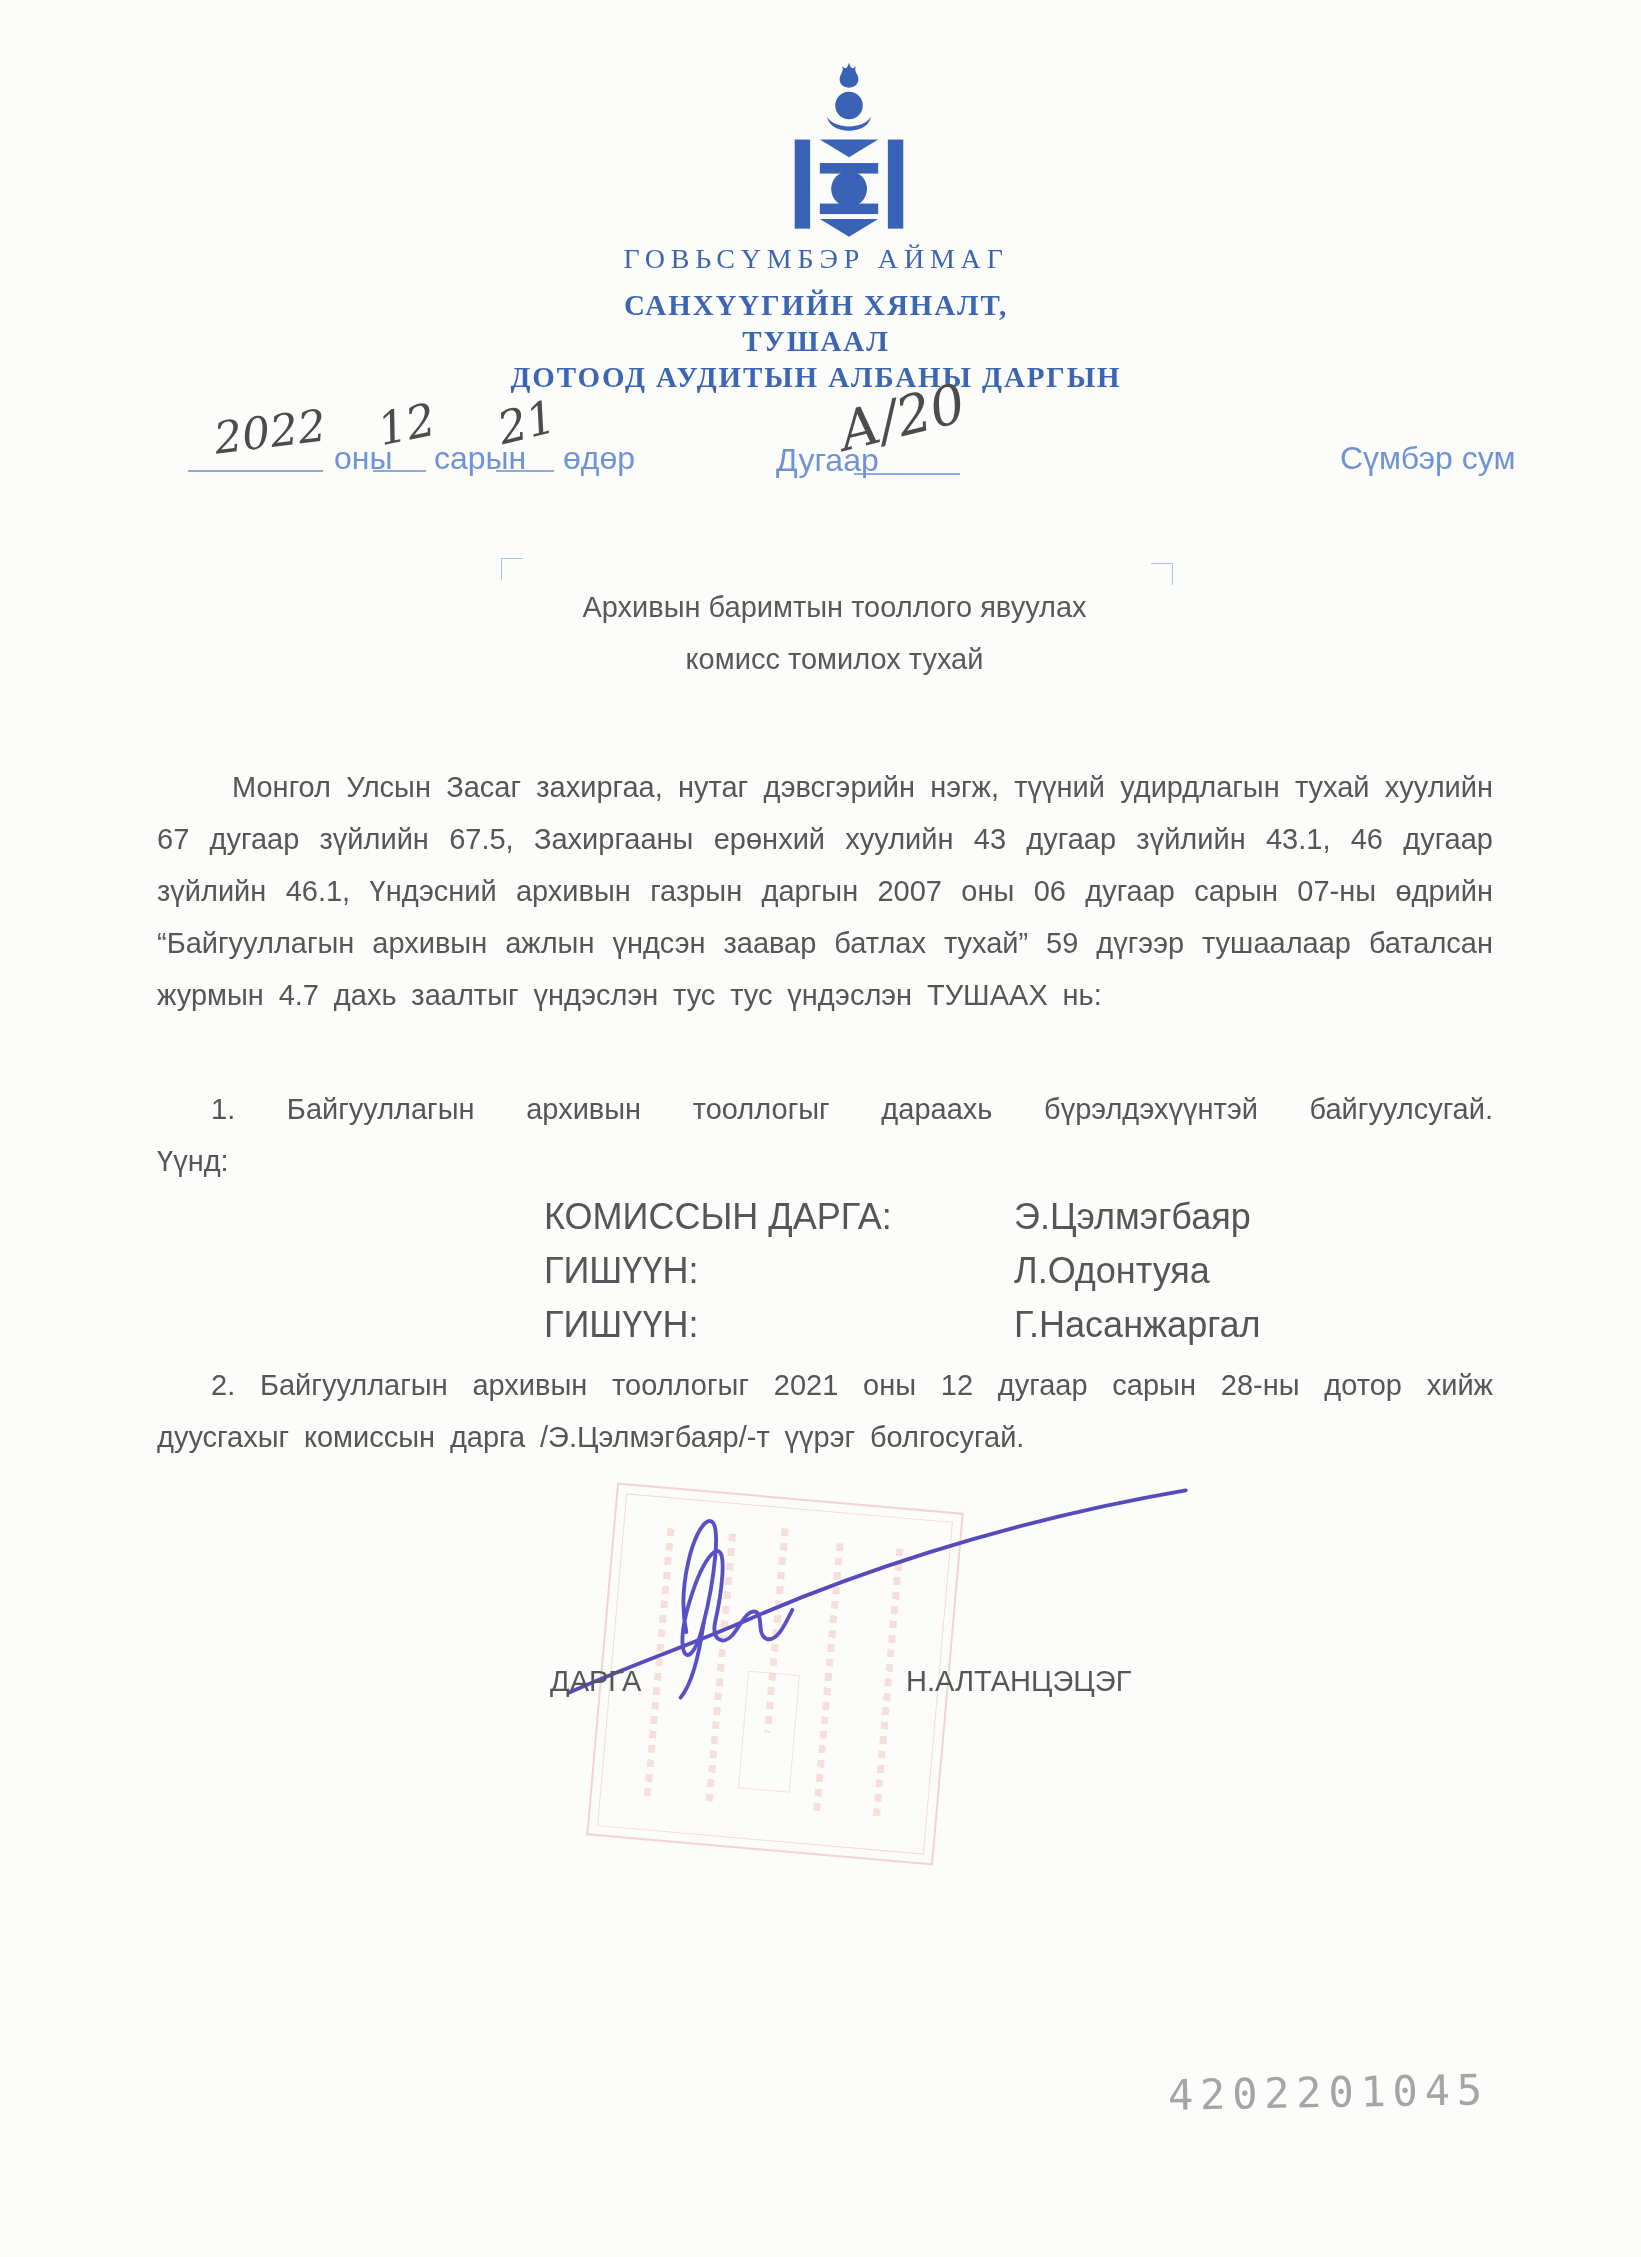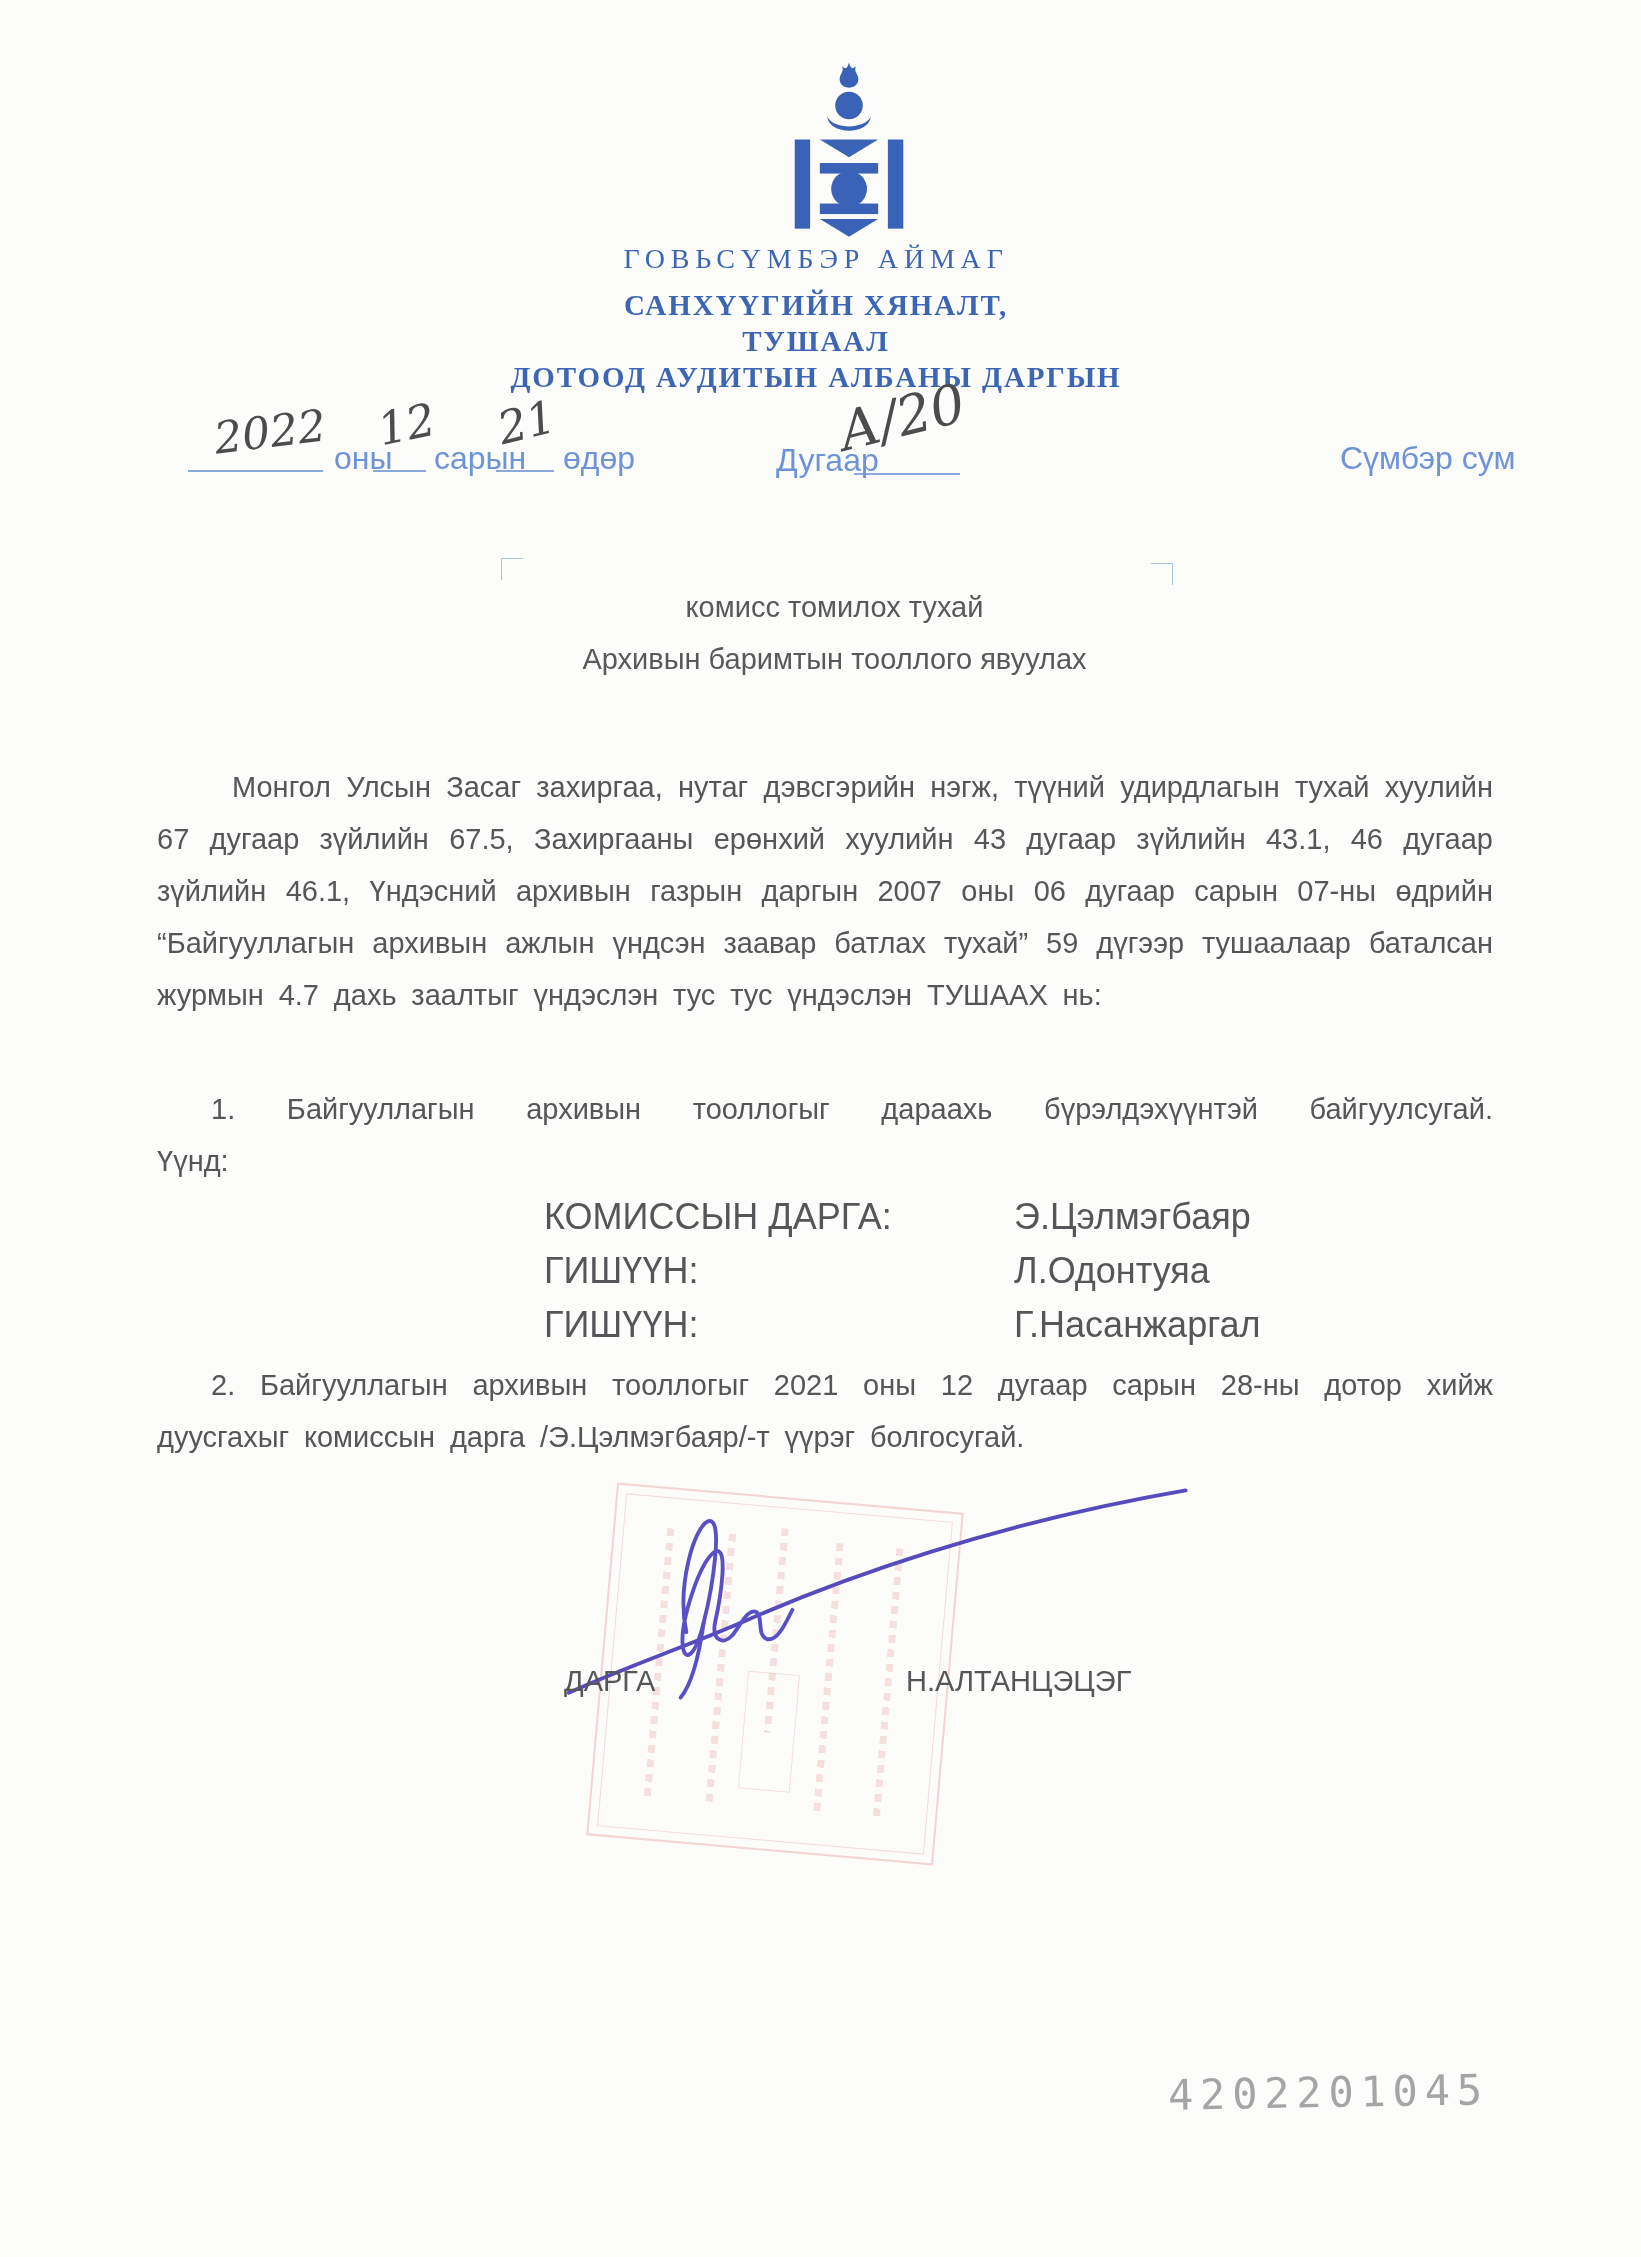"комисс томилох тухай" div { order: before "Архивын баримтын тооллого явуулах" -> after "Архивын баримтын тооллого явуулах" }
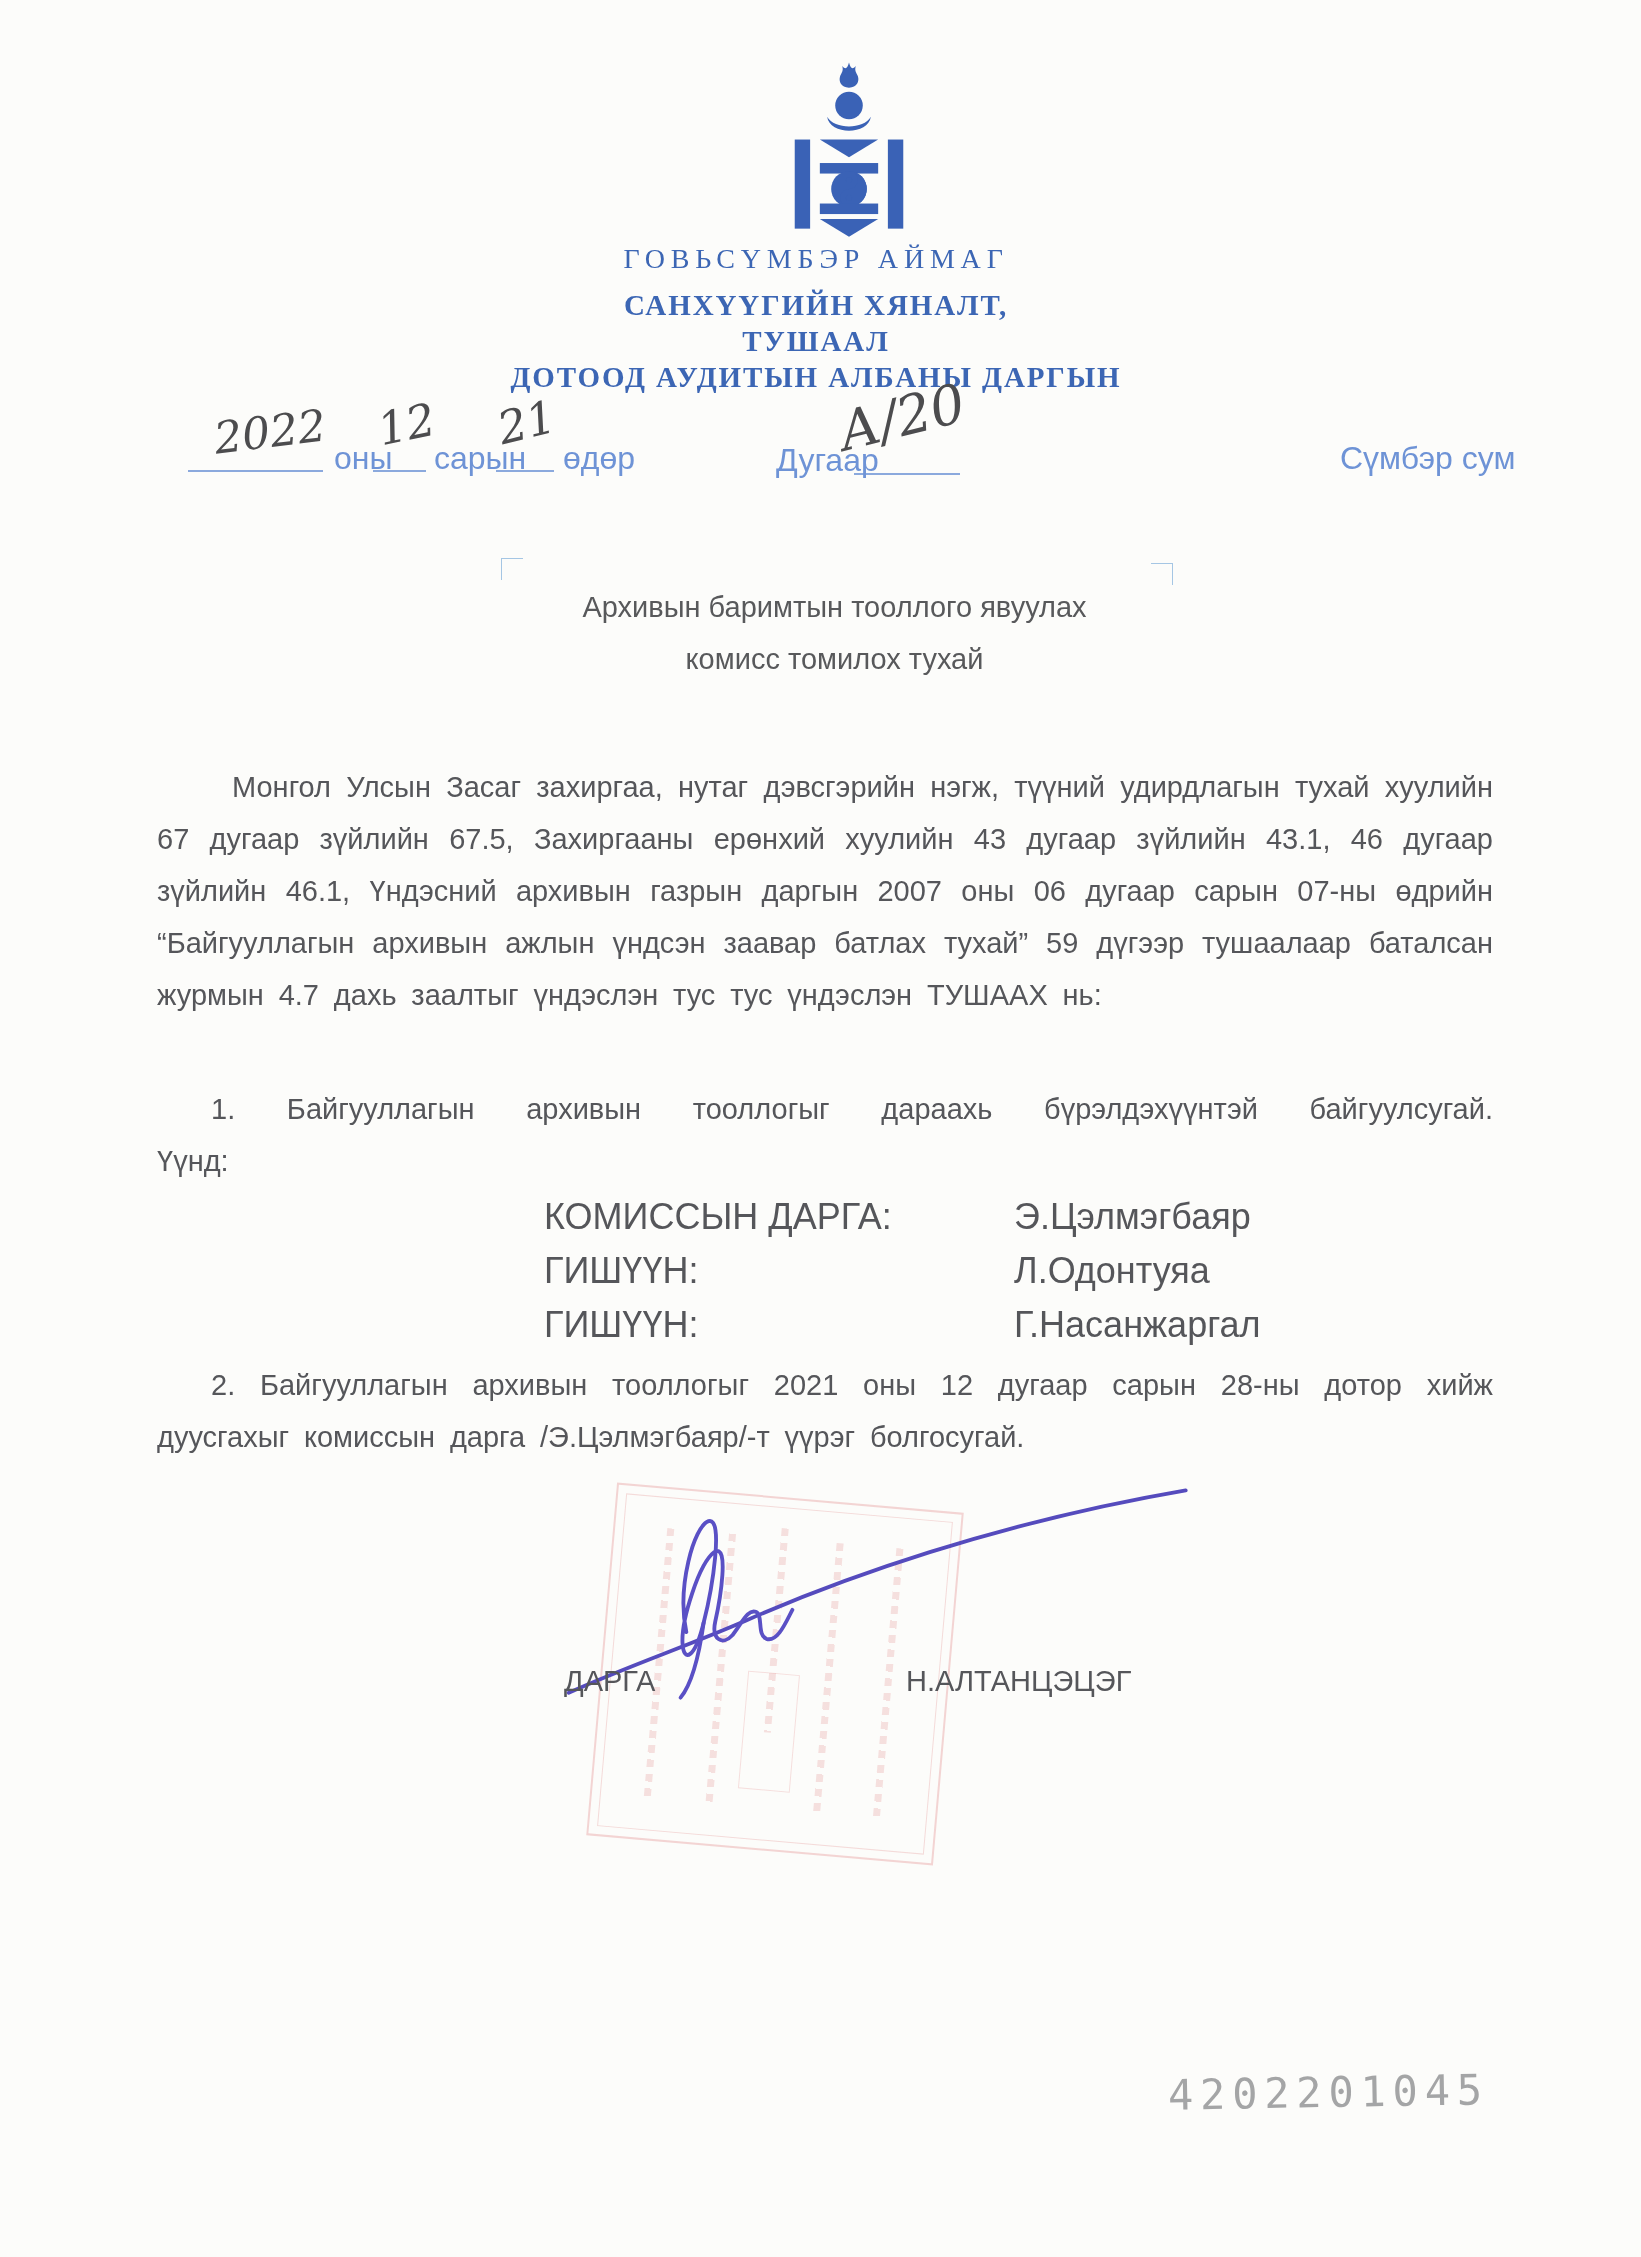"ДАРГА" .sig-role { left: 564px -> 550px }
